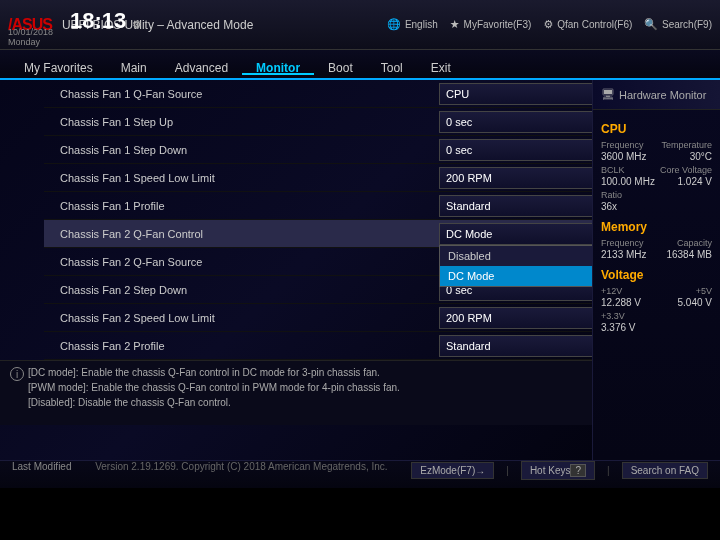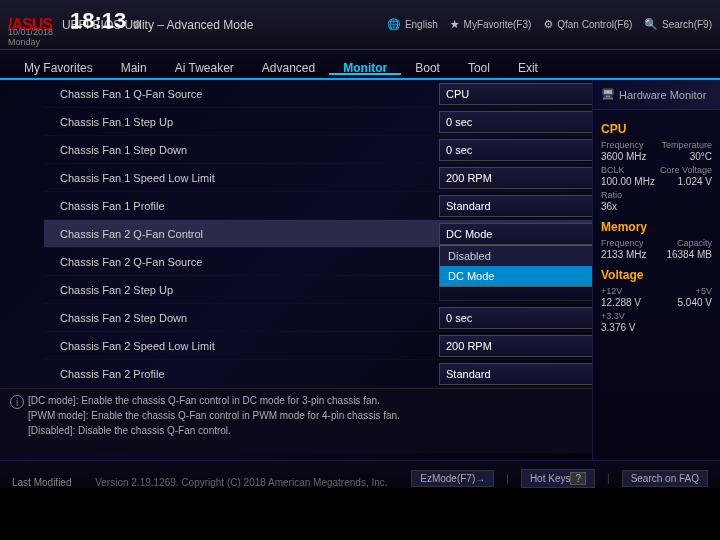"Ai Tweaker" div.nav-item { html: <div>Ai Tweaker</div> -> none }
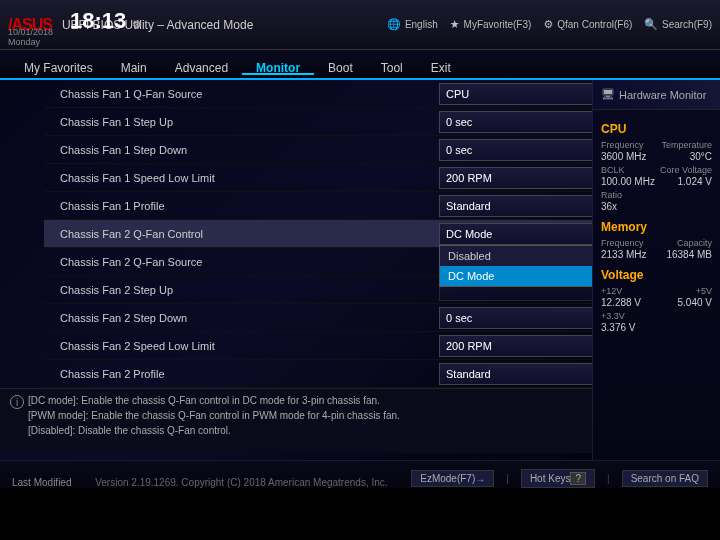"Chassis Fan 2 Step Up" div.settings-row { html: <div> <span>Chassis Fan 2 Step Up</span> <div> <div> <span></span> <span>▼</span> </div> </div> </div> -> none }
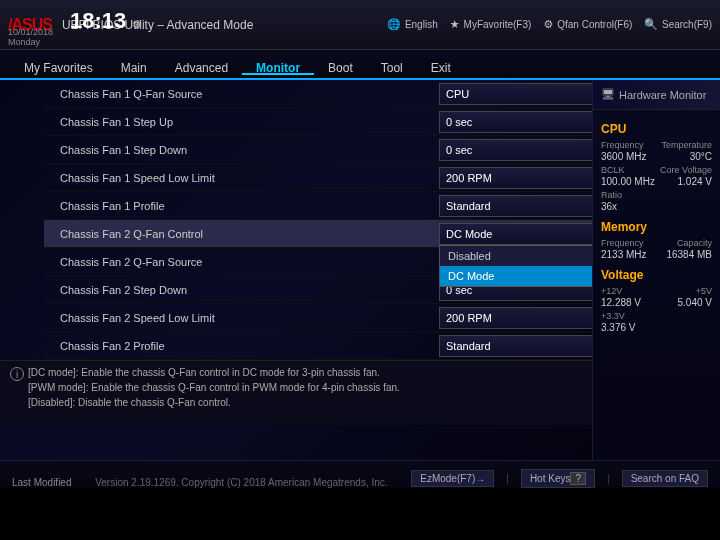"Last Modified" .bottom-bar { align-items: flex-end -> flex-start }
